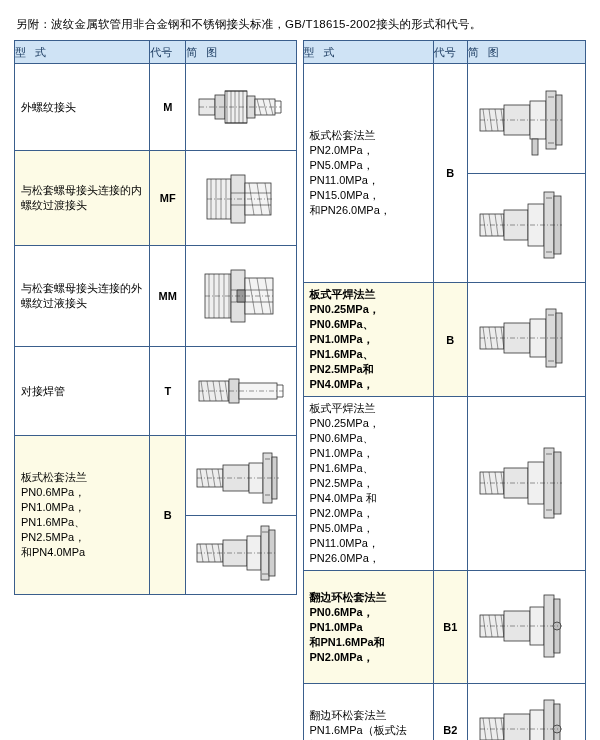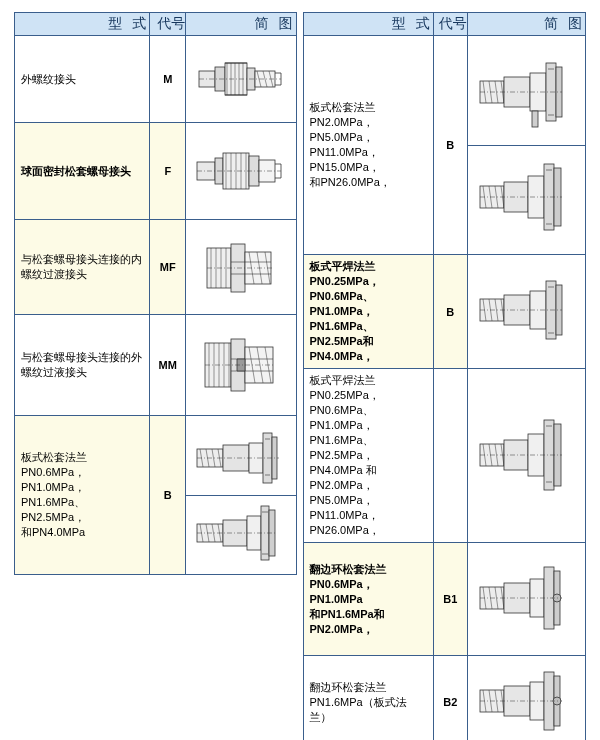"另附：波纹金属软管用非合金钢和不锈钢接头标准，GB/T18615-2002接头的" div.caption { html: none -> <div>另附：波纹金属软管用非合金钢和不锈钢接头标准，GB/T18615-2002接头的形式和代号。</div> }
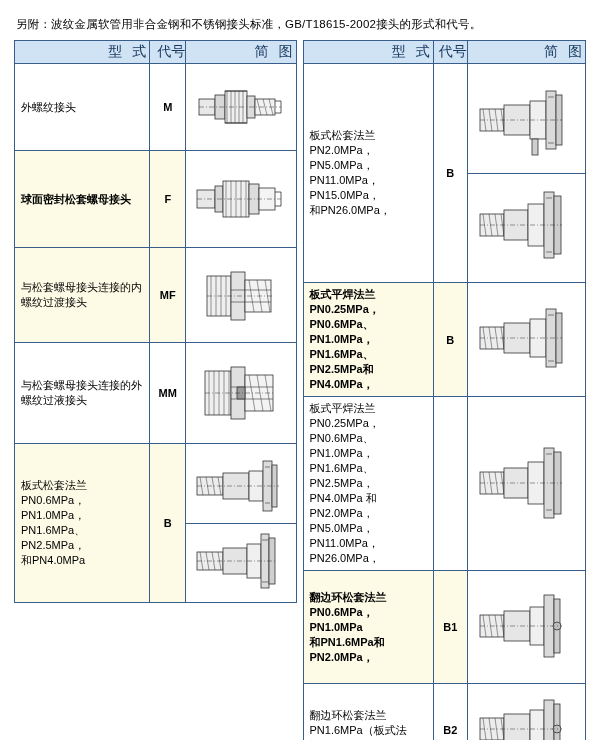"型 式" thead th { font-size: 14px -> 11px; text-align: right -> left }
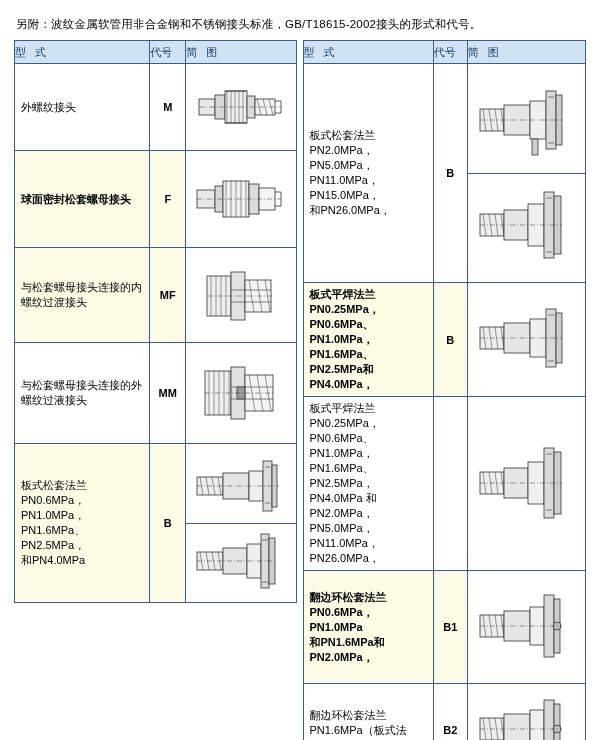"球面密封松套螺母接头" tr { html: <tr> <td>球面密封松套螺母接头</td> <td>F</td> <td> <svg> <g> <rect></rect> <rect></rect> <rect></rect> <path></path> <rect></rect> <path></path> <rect></rect> <path></path> <path></path> </g> </svg> </td> </tr> -> none }
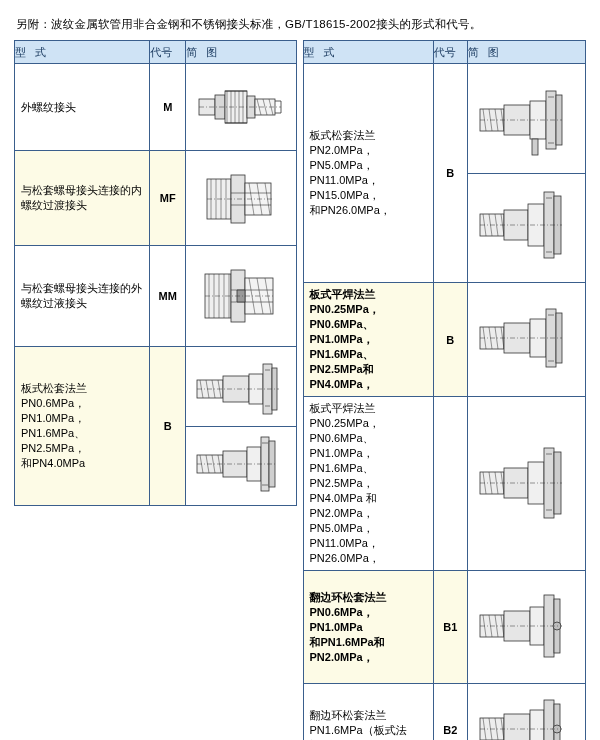"对接焊管" tr { html: none -> <tr> <td>对接焊管</td> <td>T</td> <td> <svg> <g> <rect></rect> <path></path> <rect></rect> <rect></rect> <path></path> <path></path> </g> </svg> </td> </tr> }
